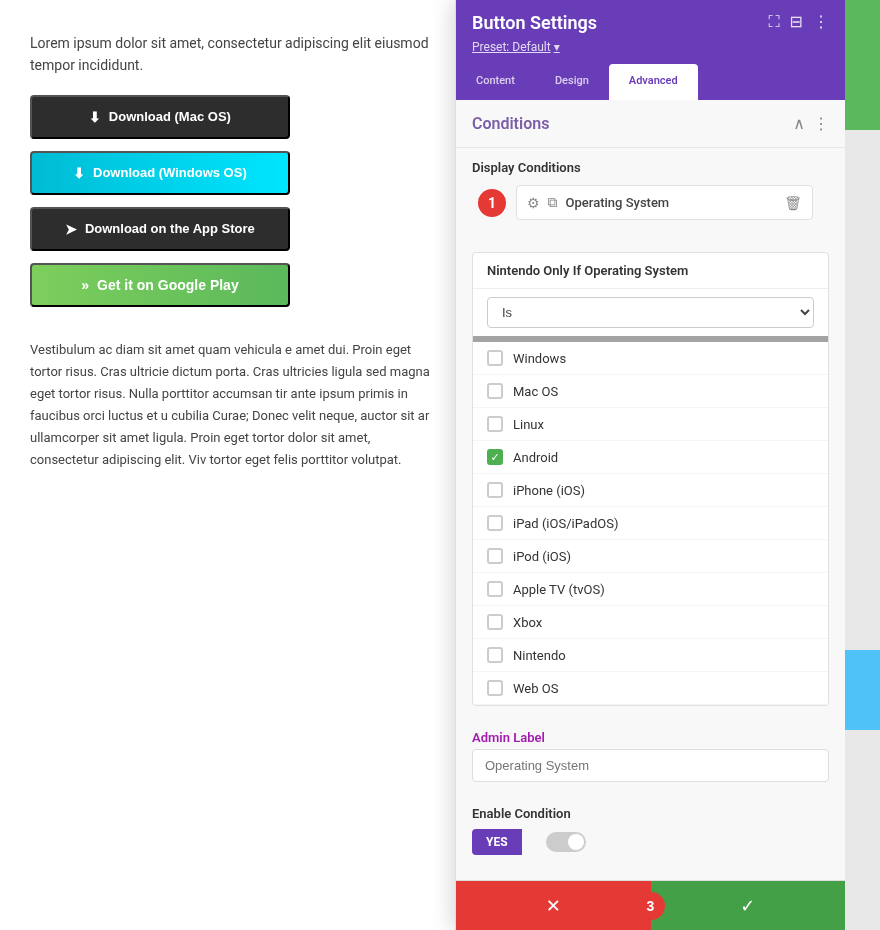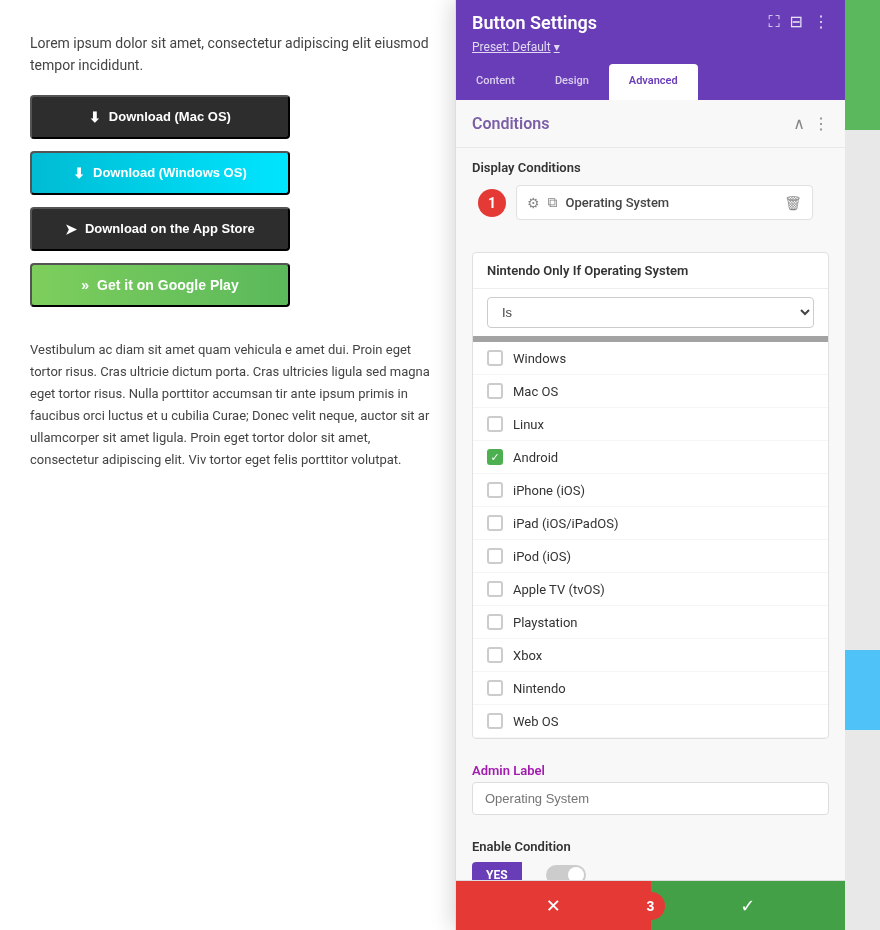"Playstation" div.os-item { html: <div> <div></div> <span>Playstation</span> </div> -> none }
